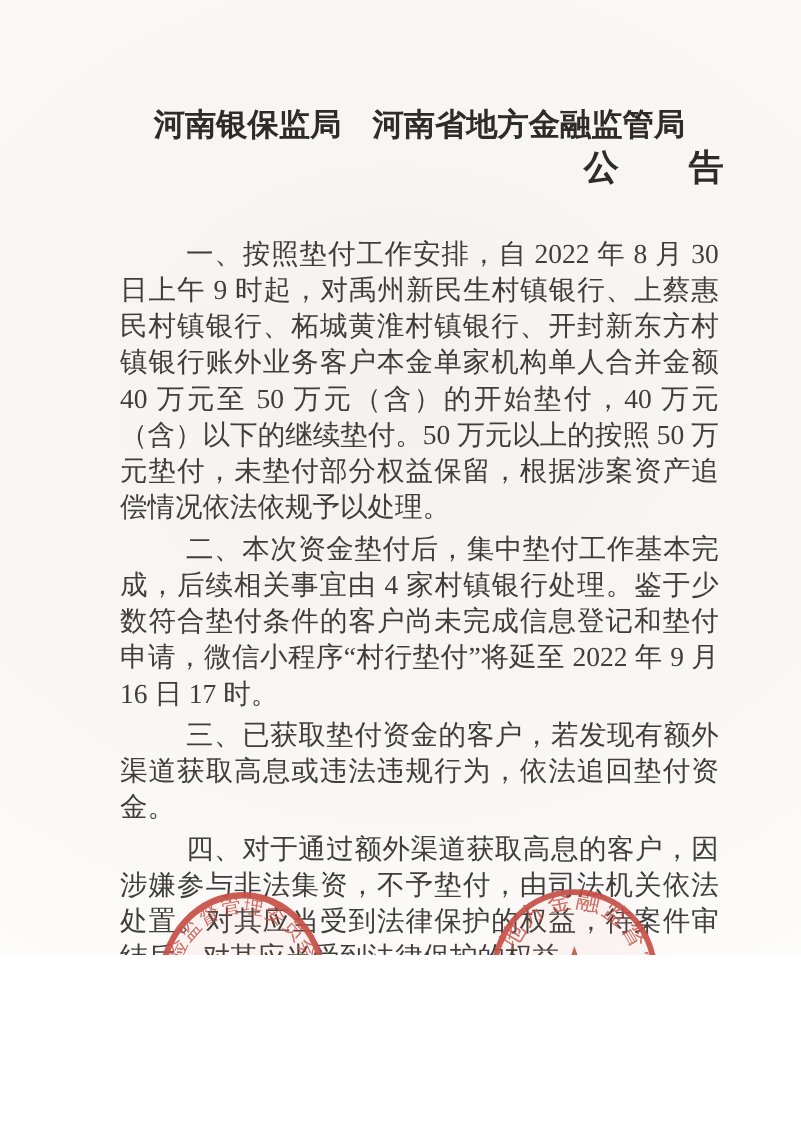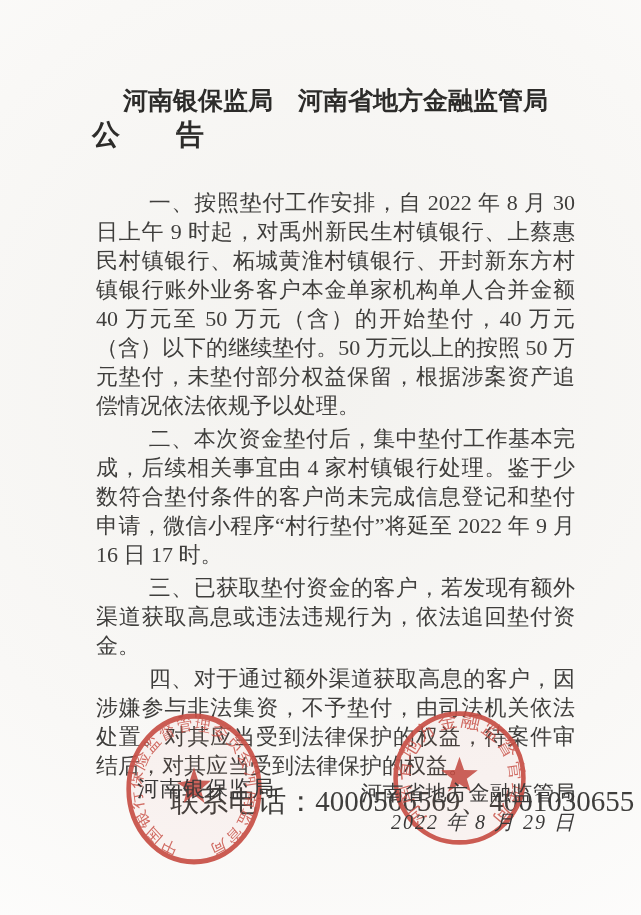"河南银保监局 河南省地方金融监管局" .page { height: 915px -> 764px }
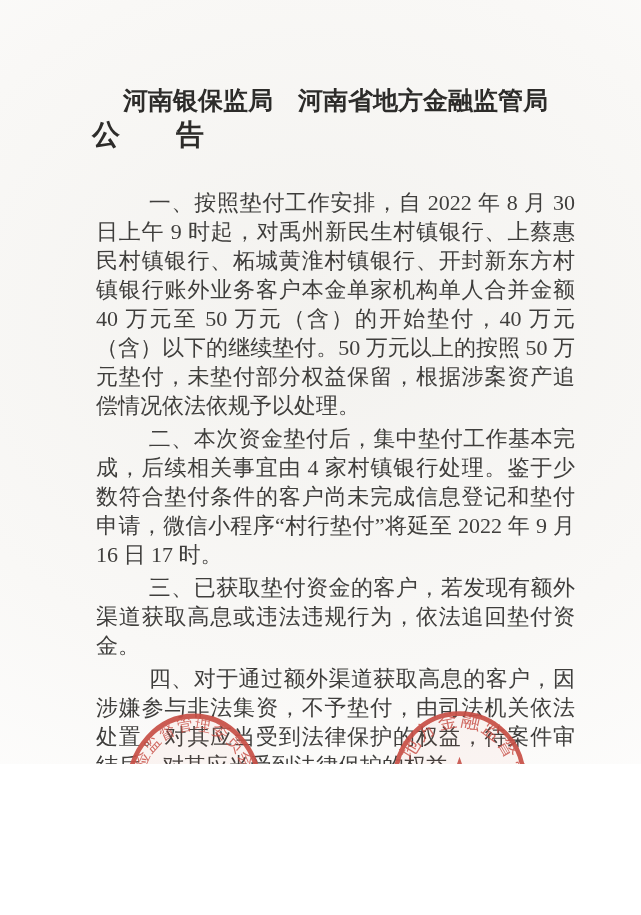"公 告" .title2 { text-align: left -> right }
